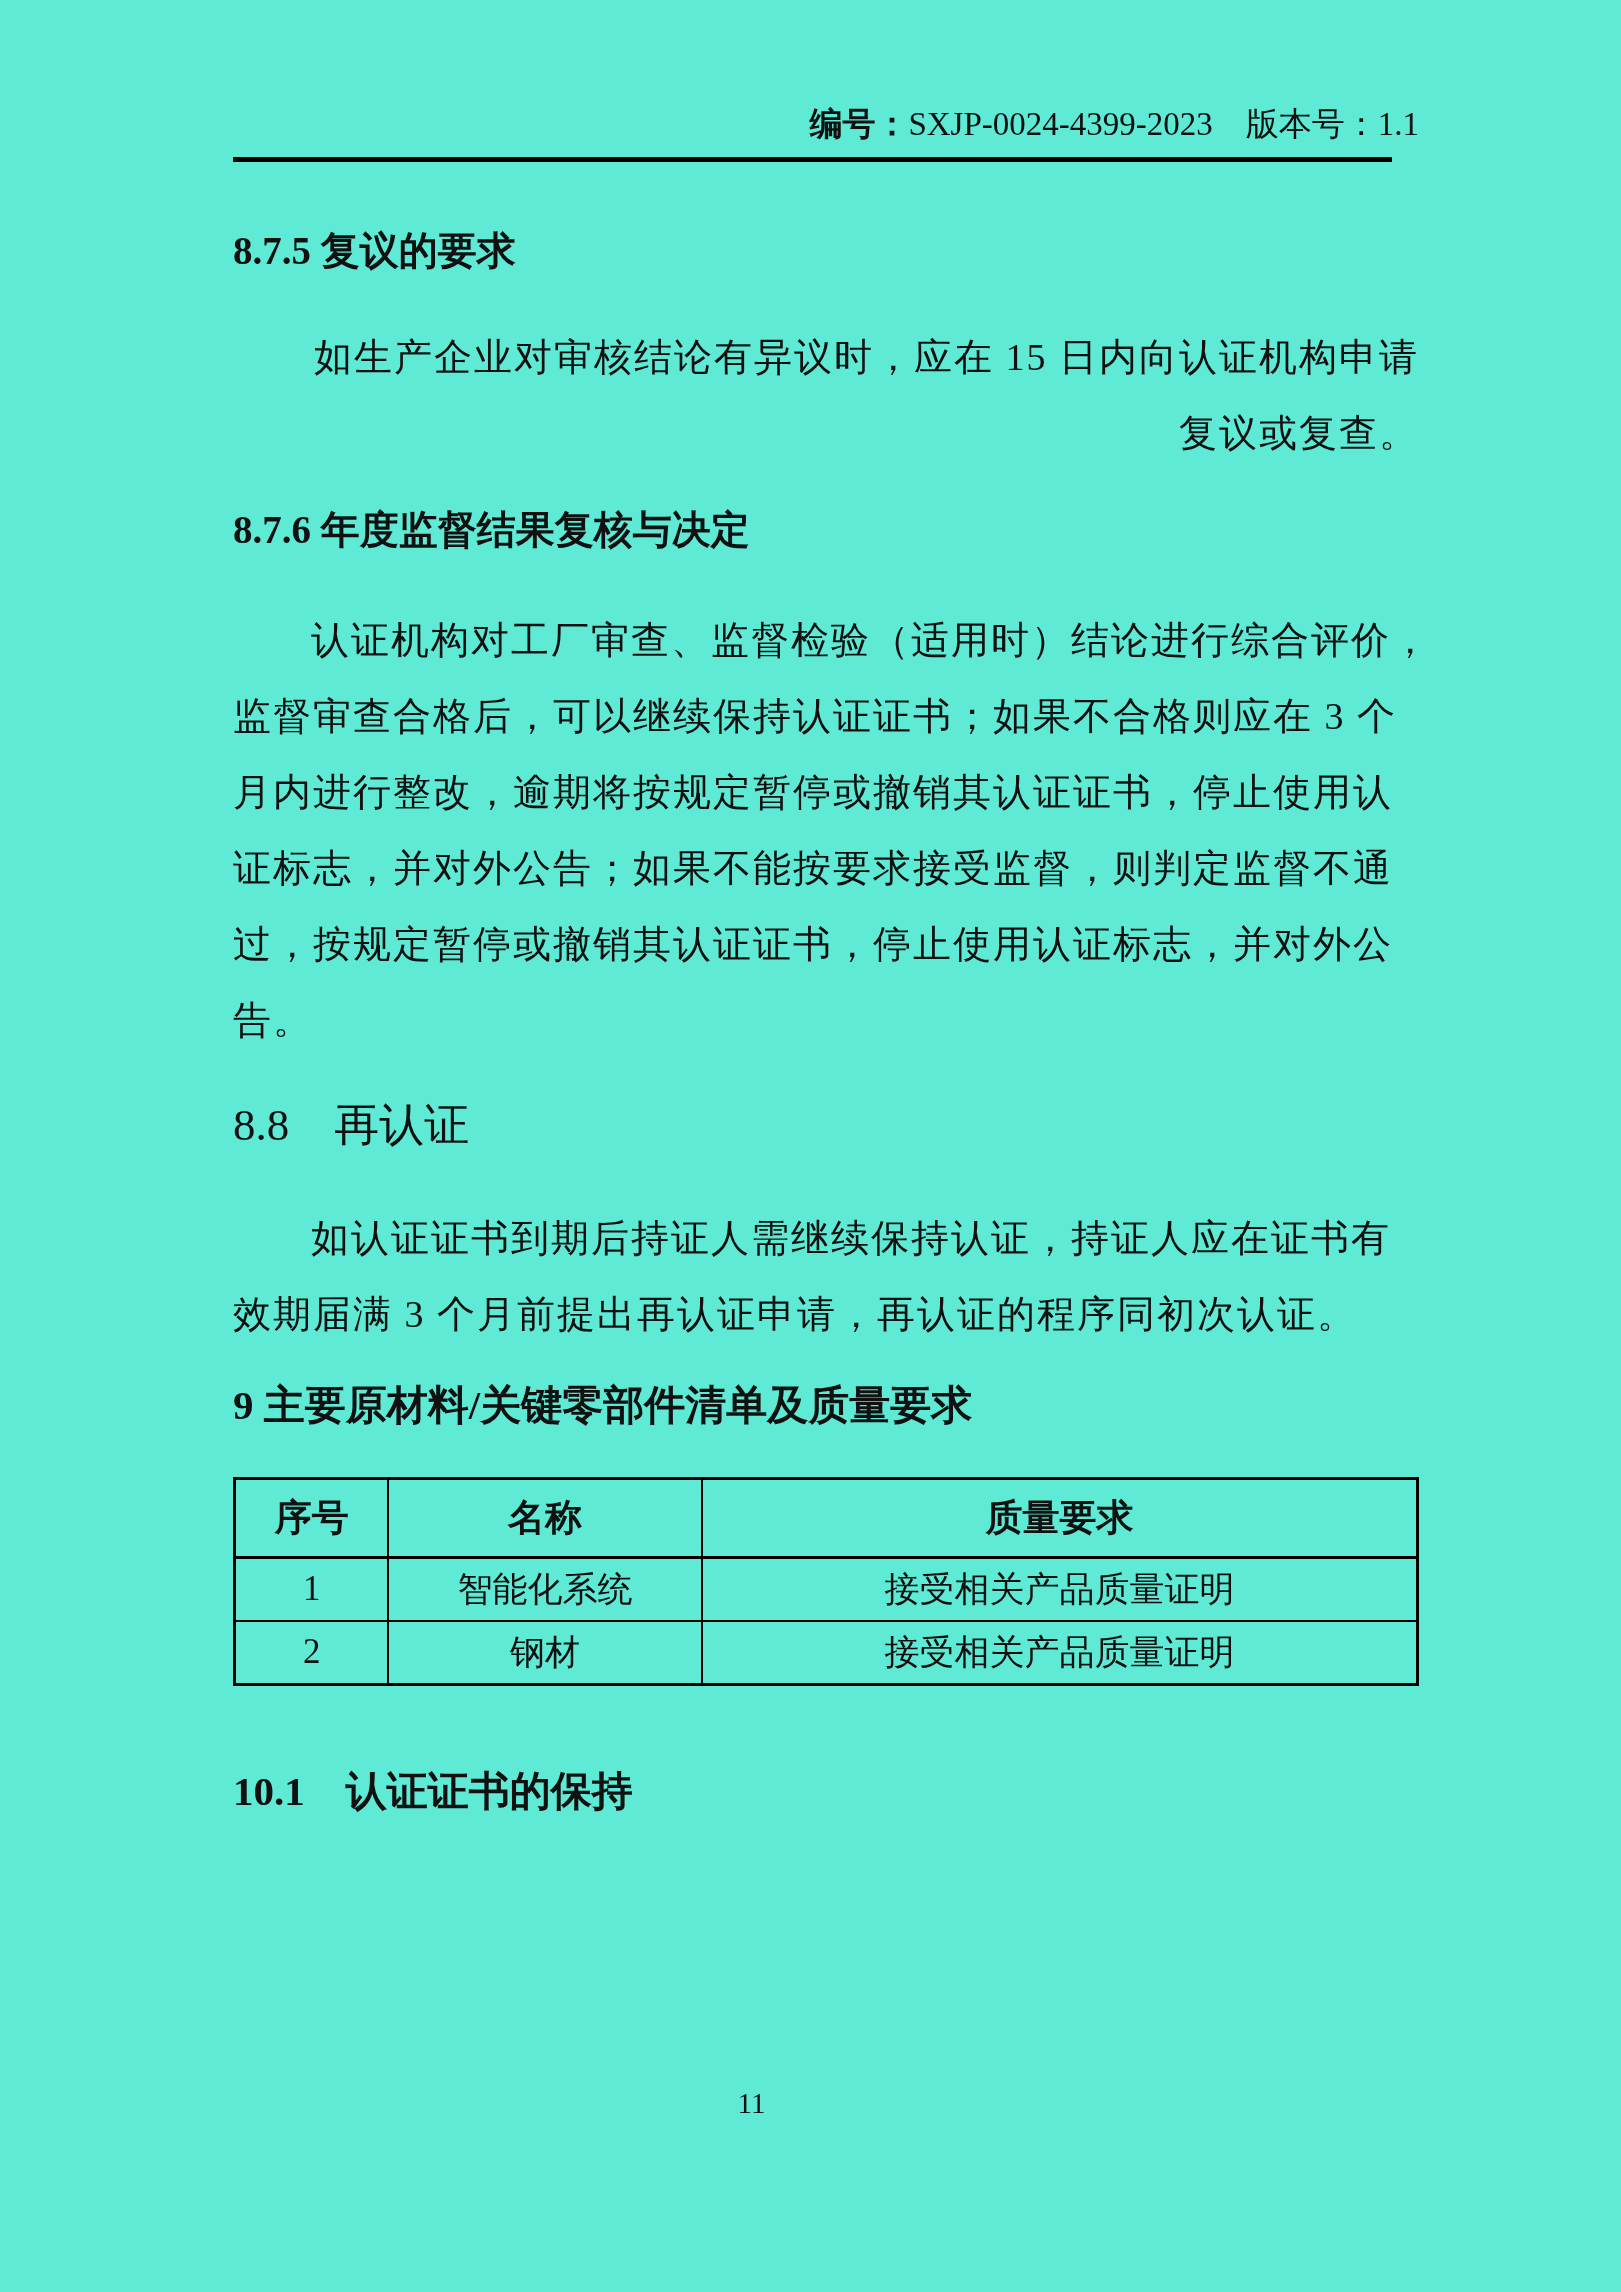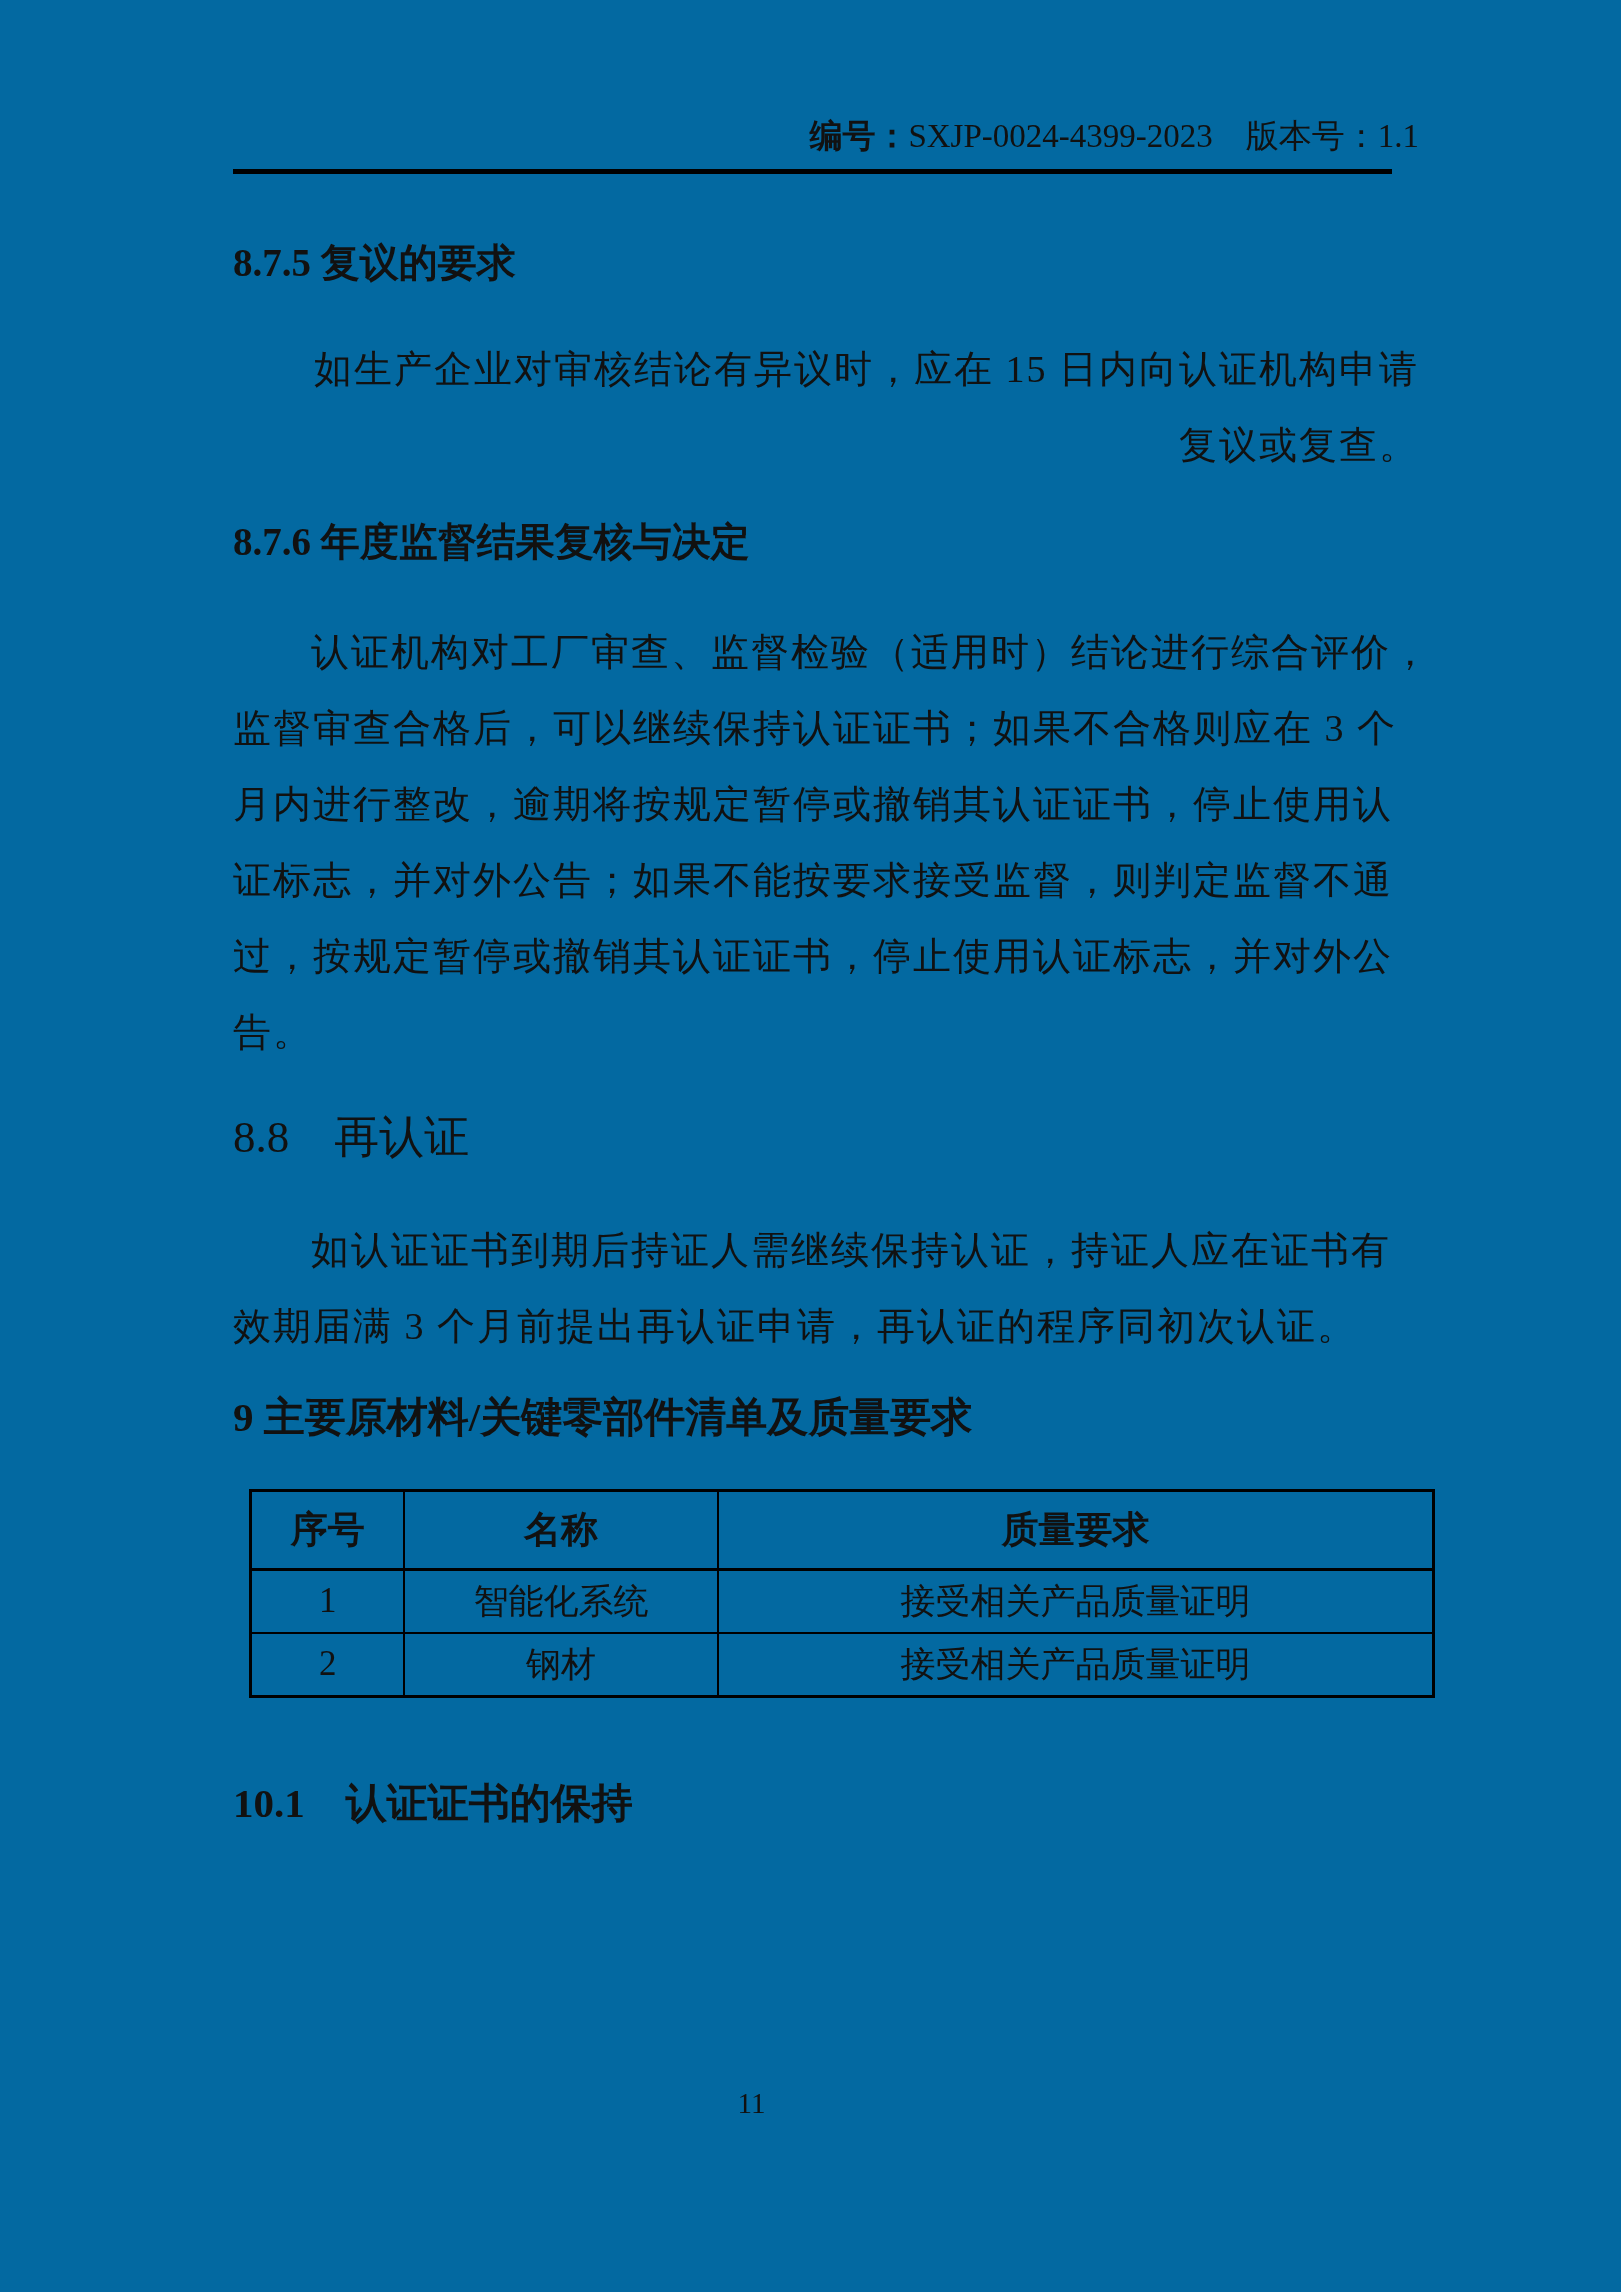"编号：SXJP-0024-4399-2023 版本号：1.1" .page { background: #0369a1 -> #5eead4; padding: 12px 202px 0 233px -> 0 202px 0 233px }
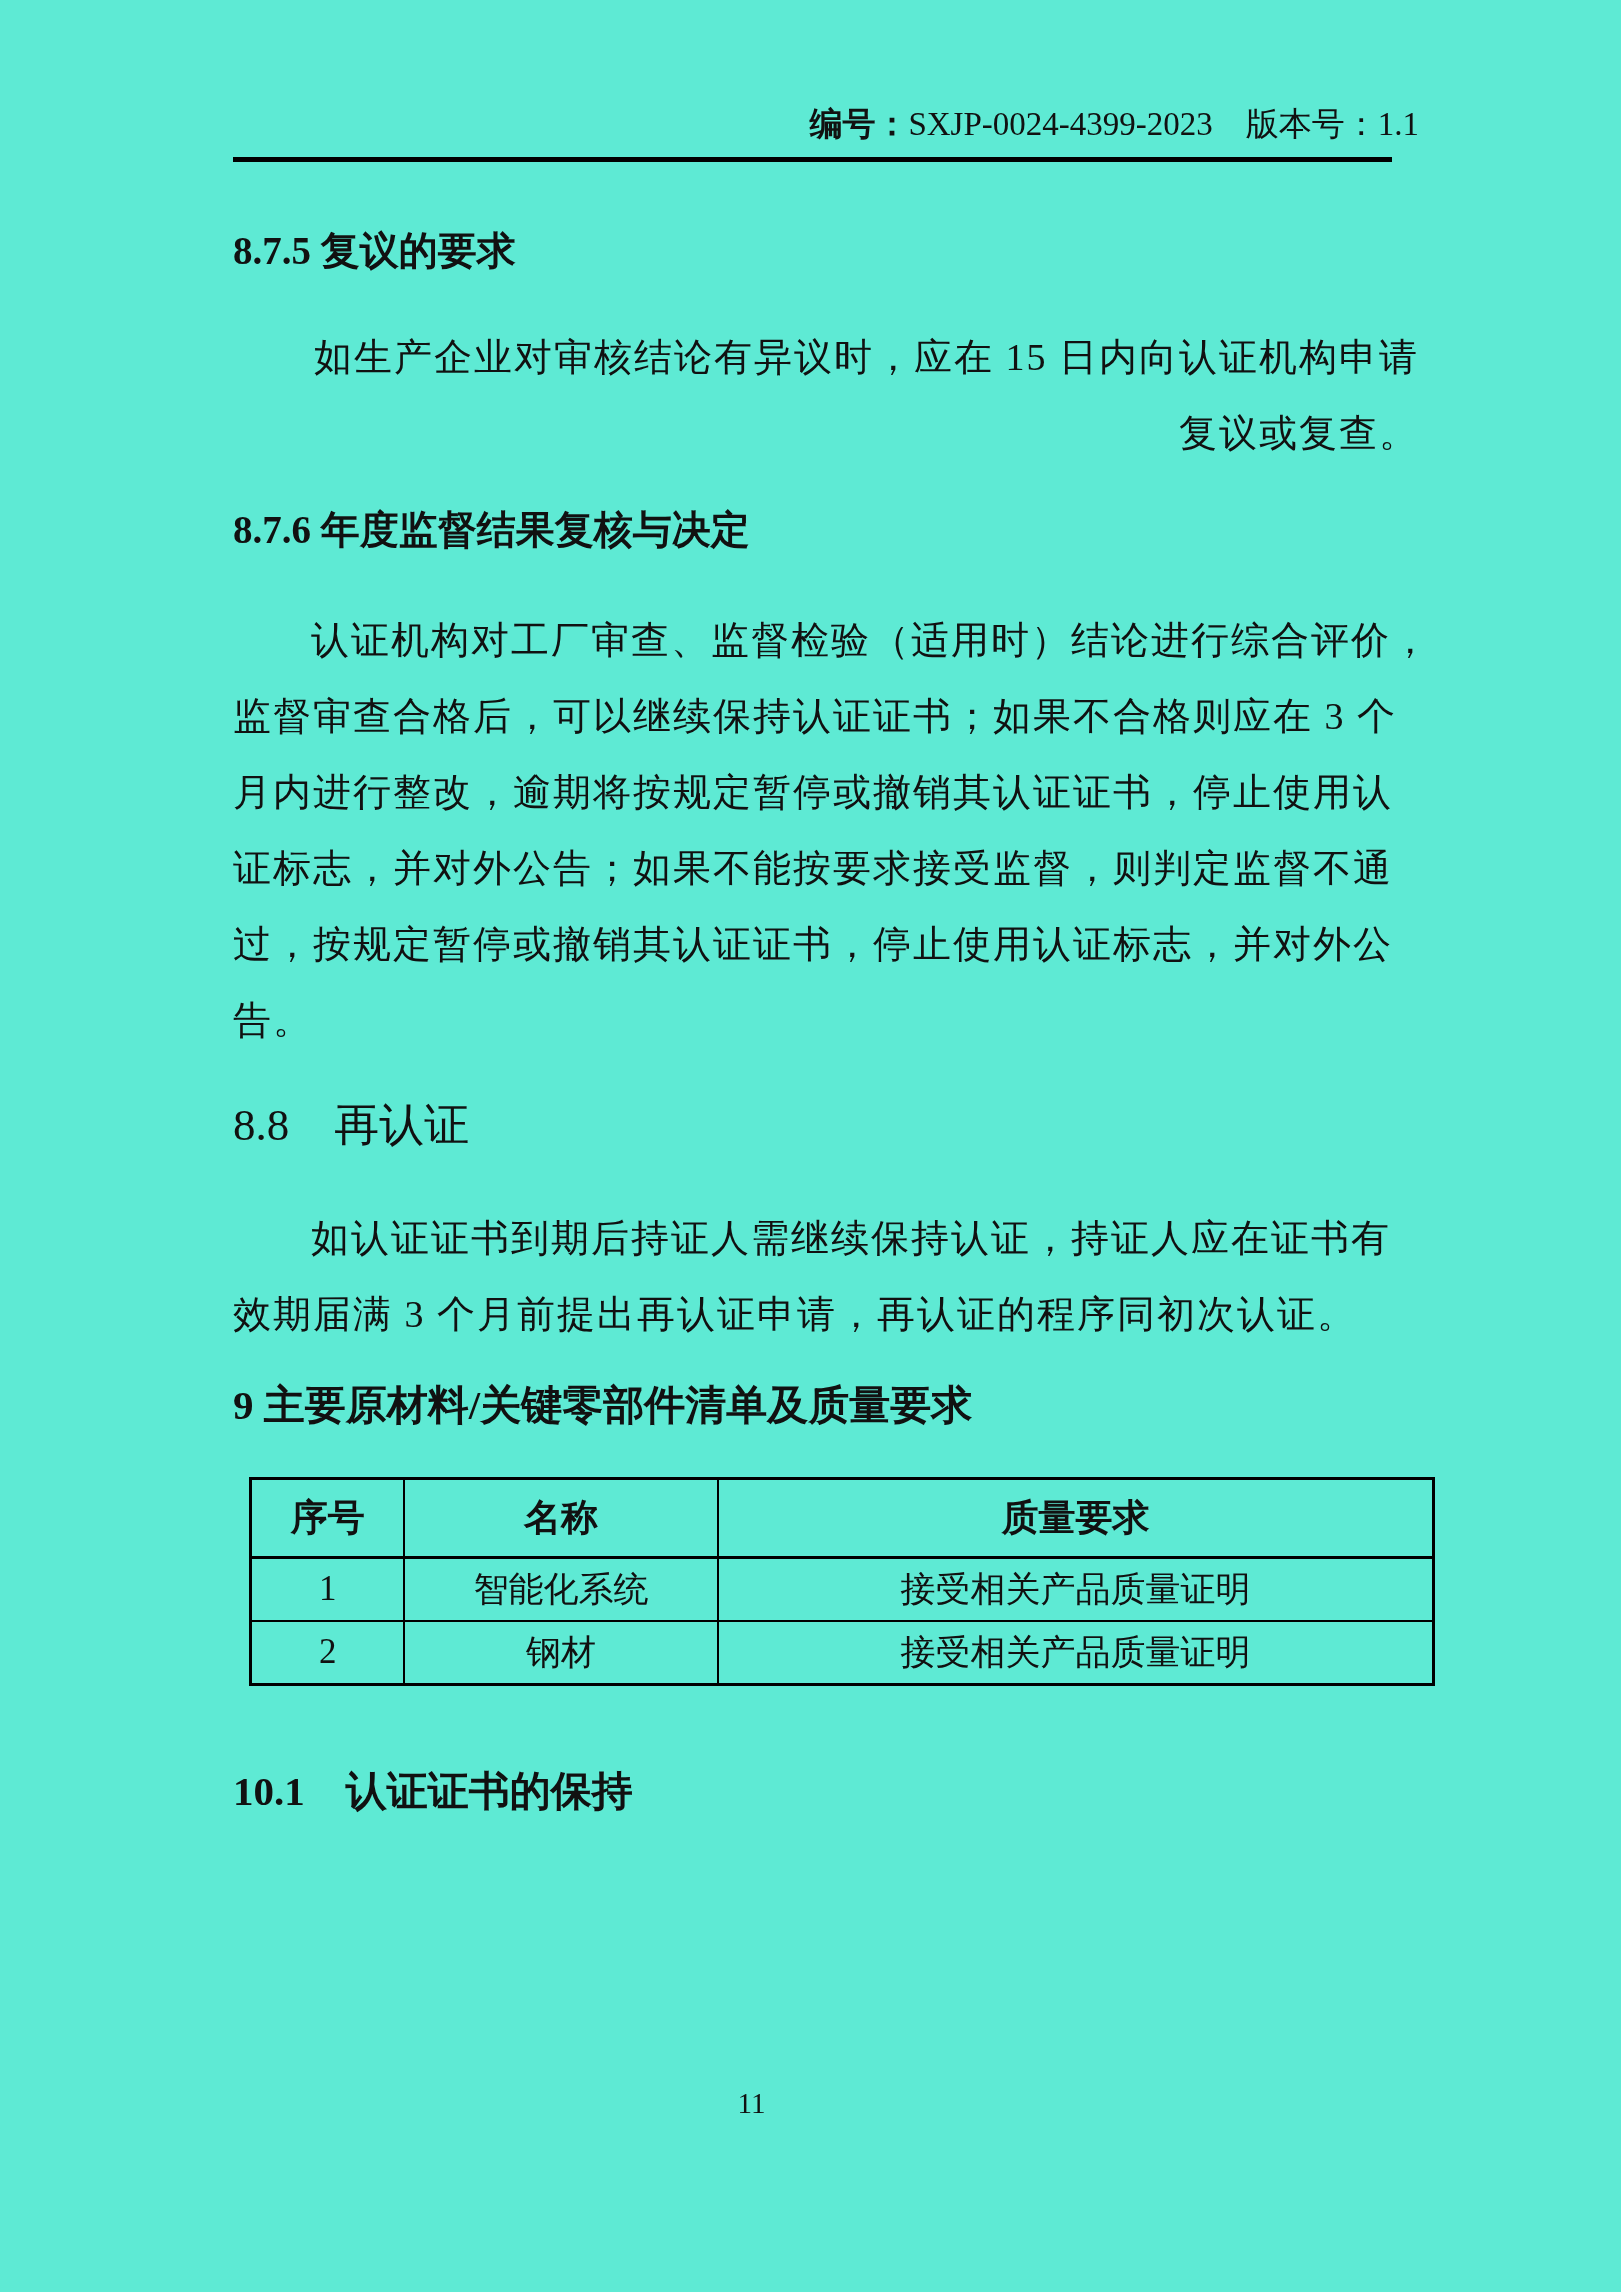"序号" .table-wrap { margin-left: 16px -> none }
